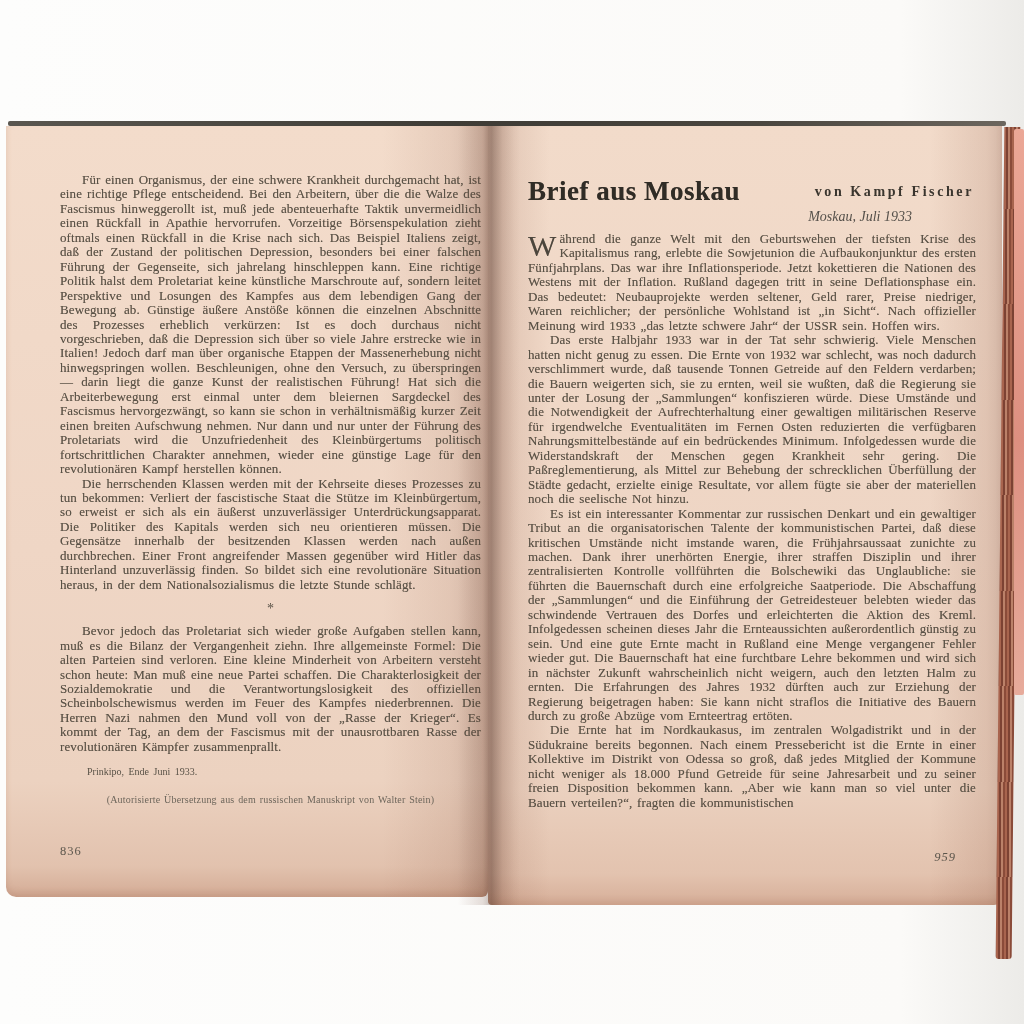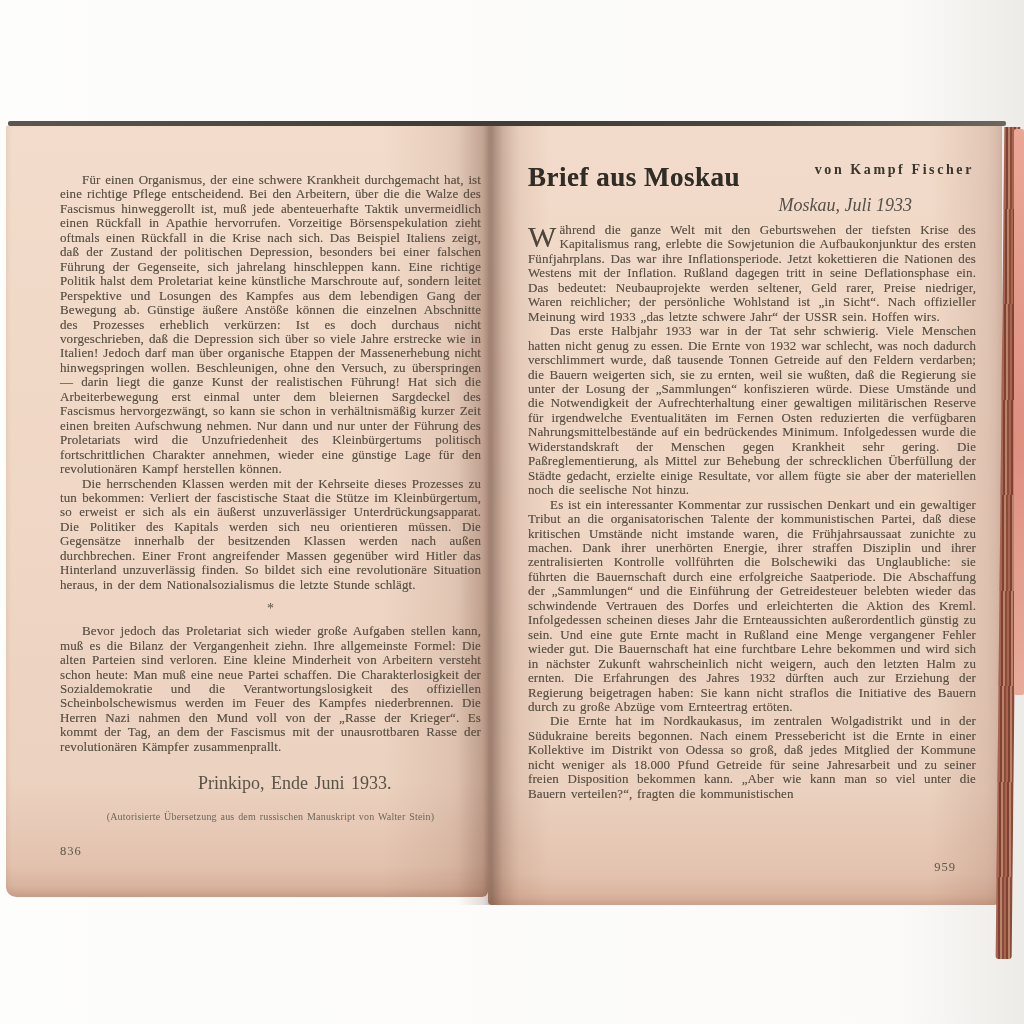"Brief aus Moskau" .headline-row { align-items: flex-start -> center; margin-top: none -> 14px }
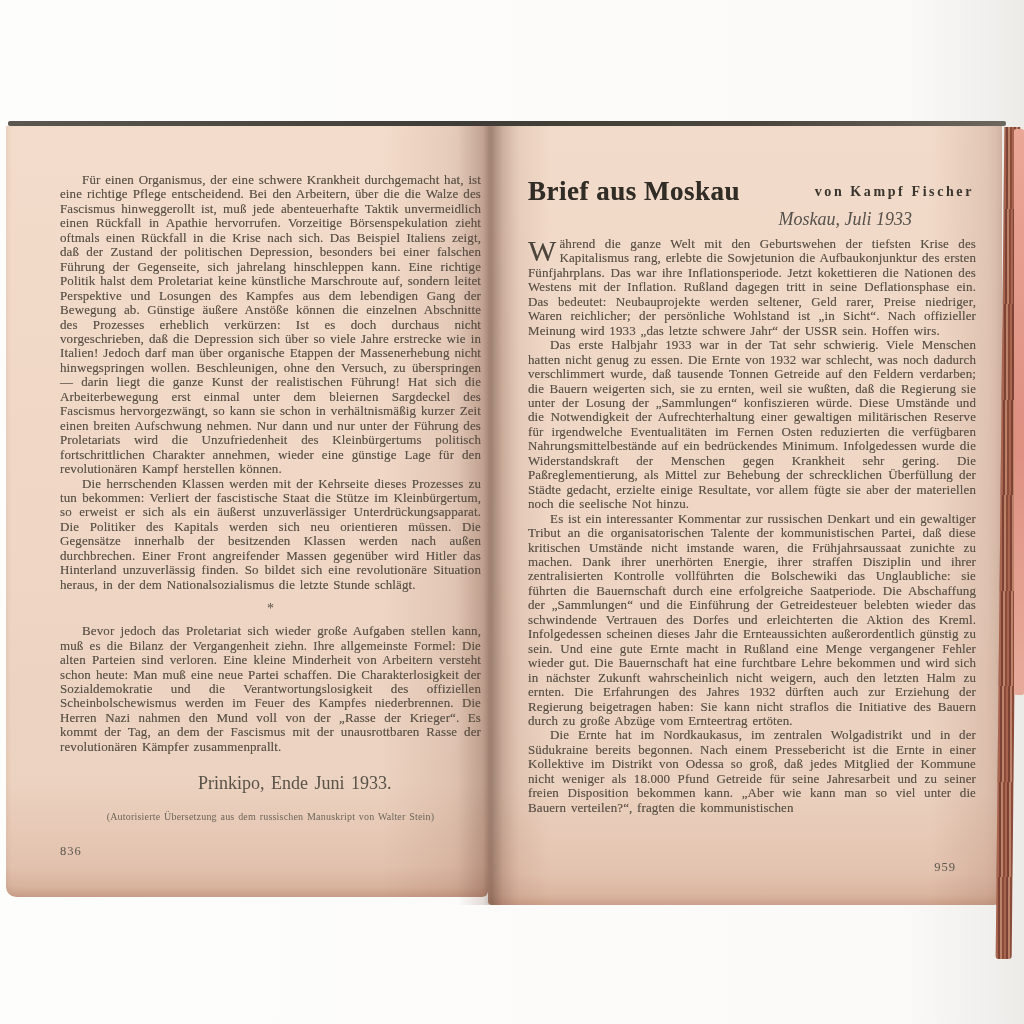"Moskau, Juli 1933" .article-dateline { font-size: 18px -> 14px }
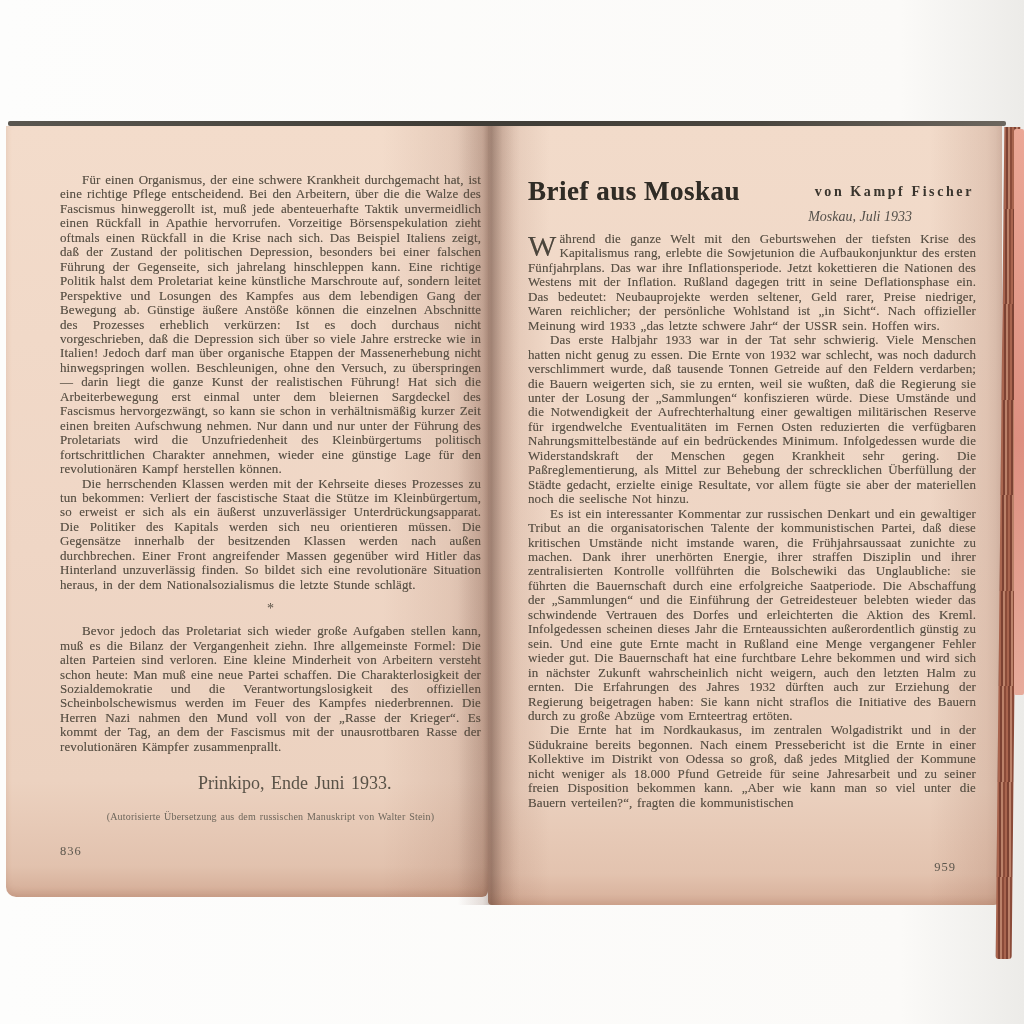"Prinkipo, Ende Juni 1933." .signoff { font-size: 18px -> 10px; margin-top: 19px -> 12px; text-align: center -> none }
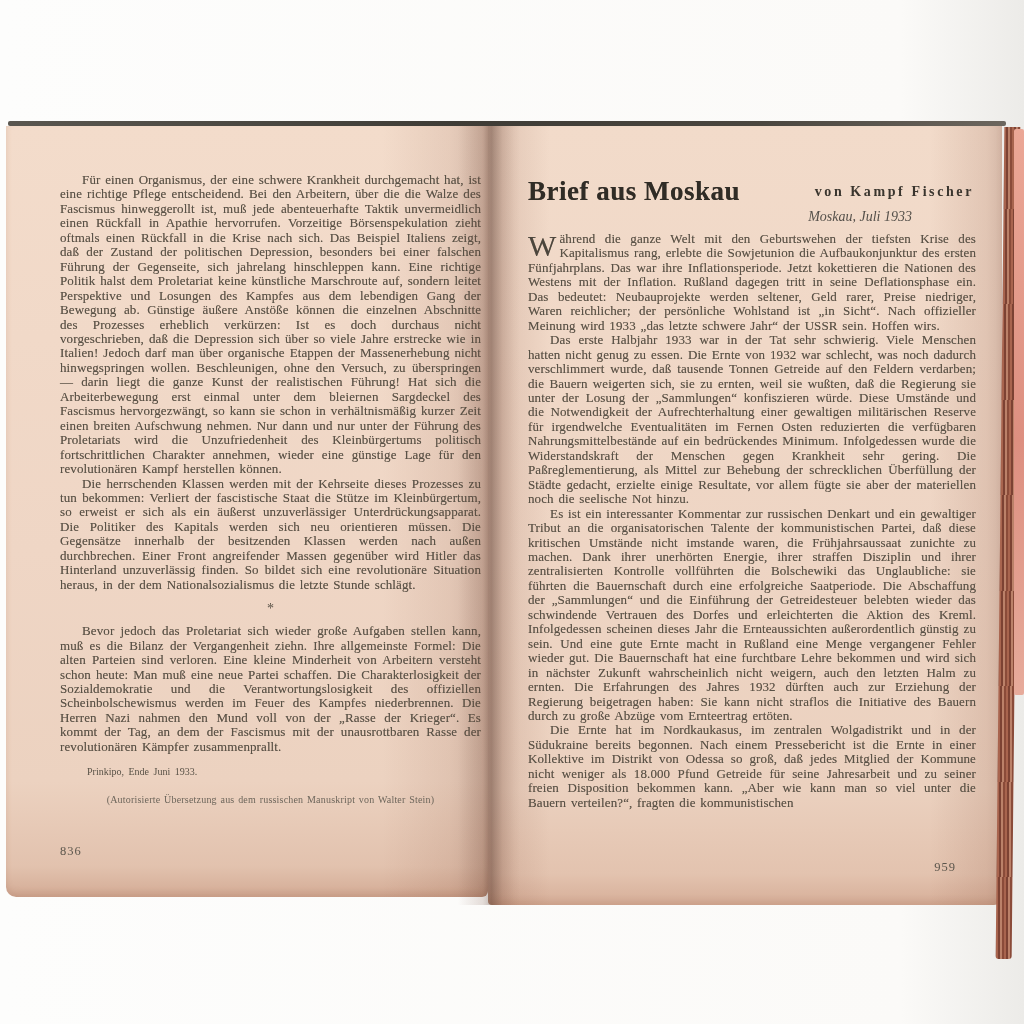"959" .pagenum-right { bottom: 30px -> 40px; font-style: none -> italic }
